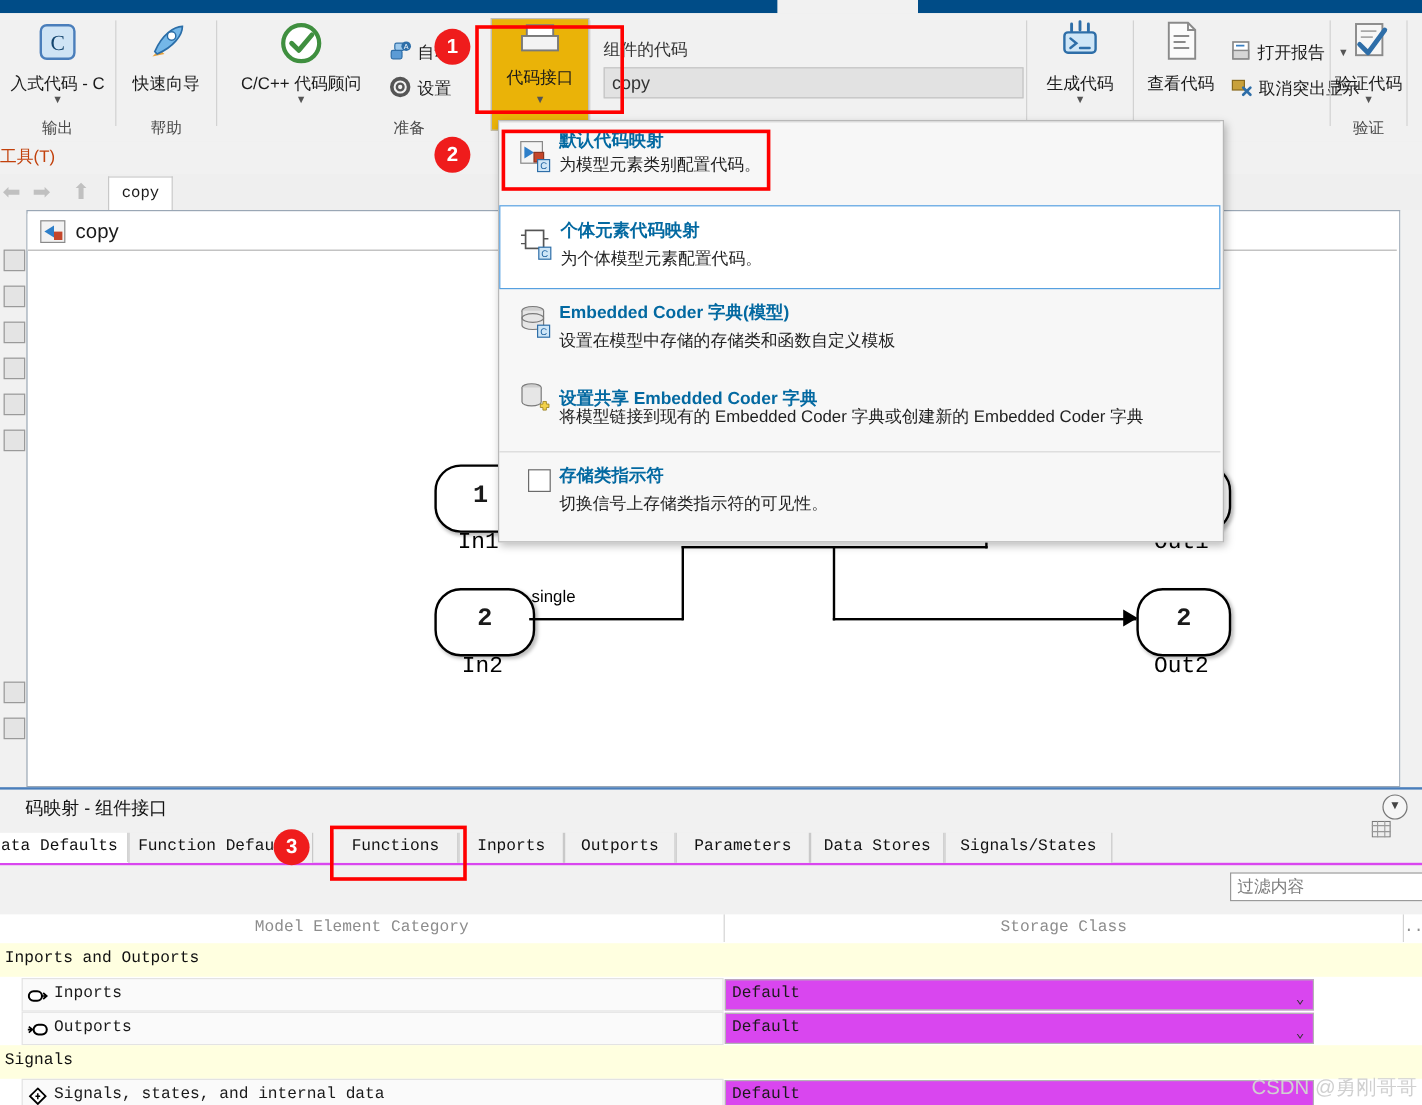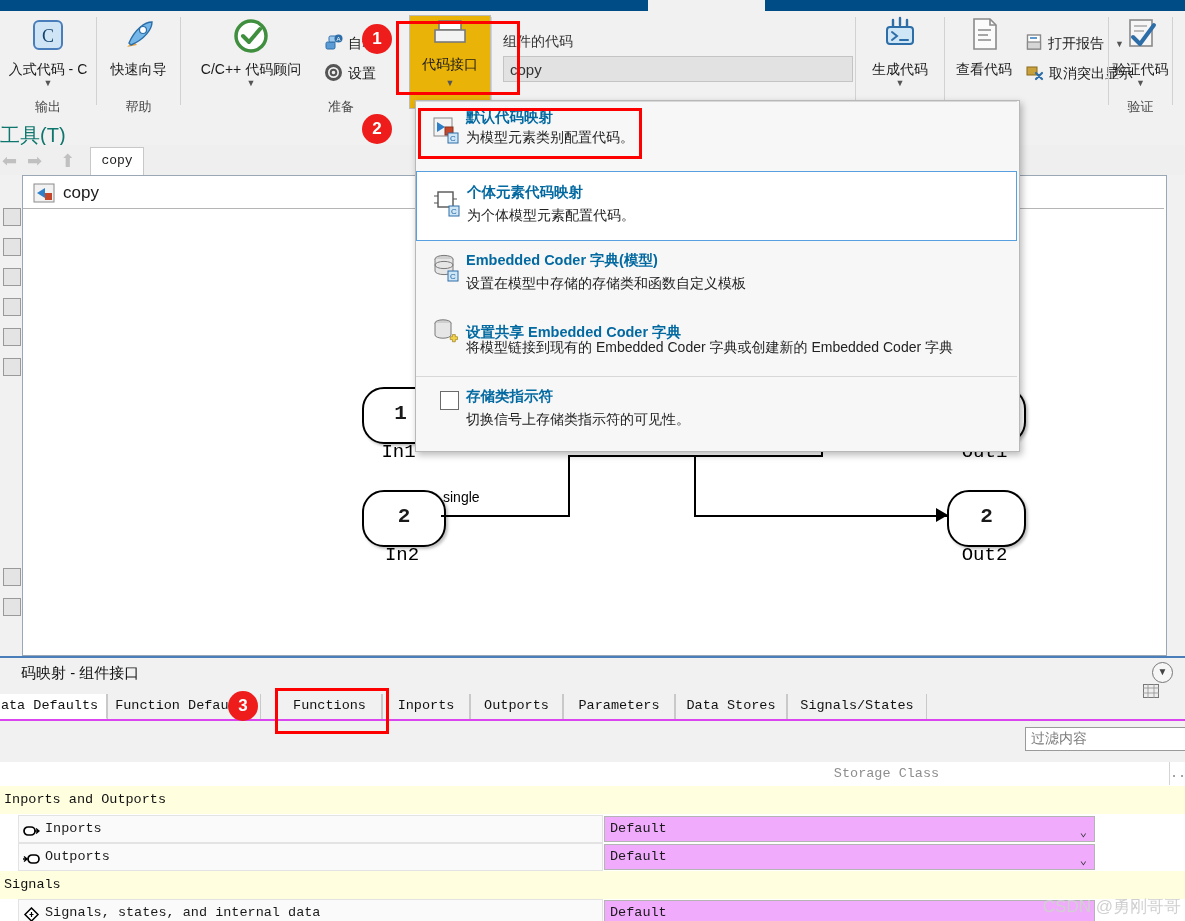"工具(T)" #menubar .mi { color: #0f766e -> #c2410c; font-size: 20px -> 14px }
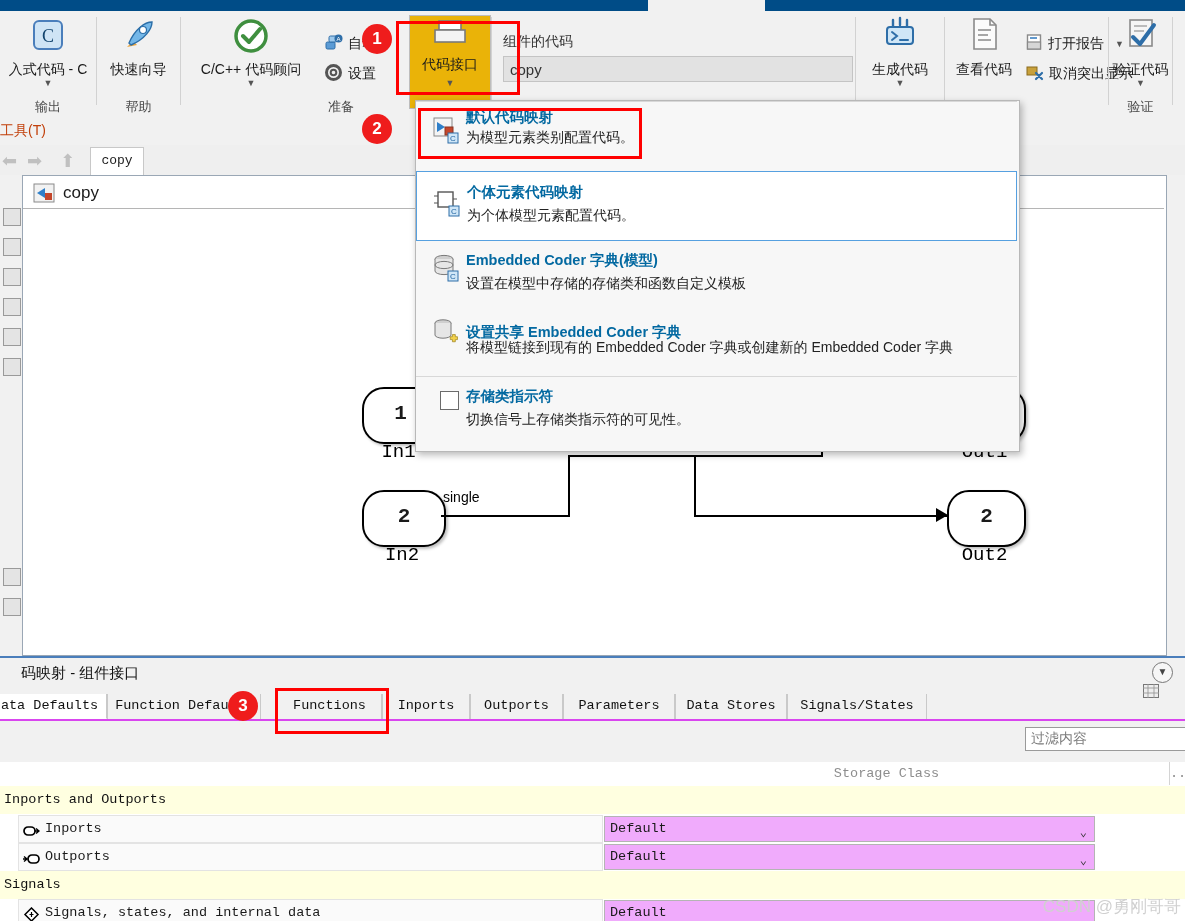"Model Element Category" div.colhdr { html: none -> <div>Model Element Category</div> }
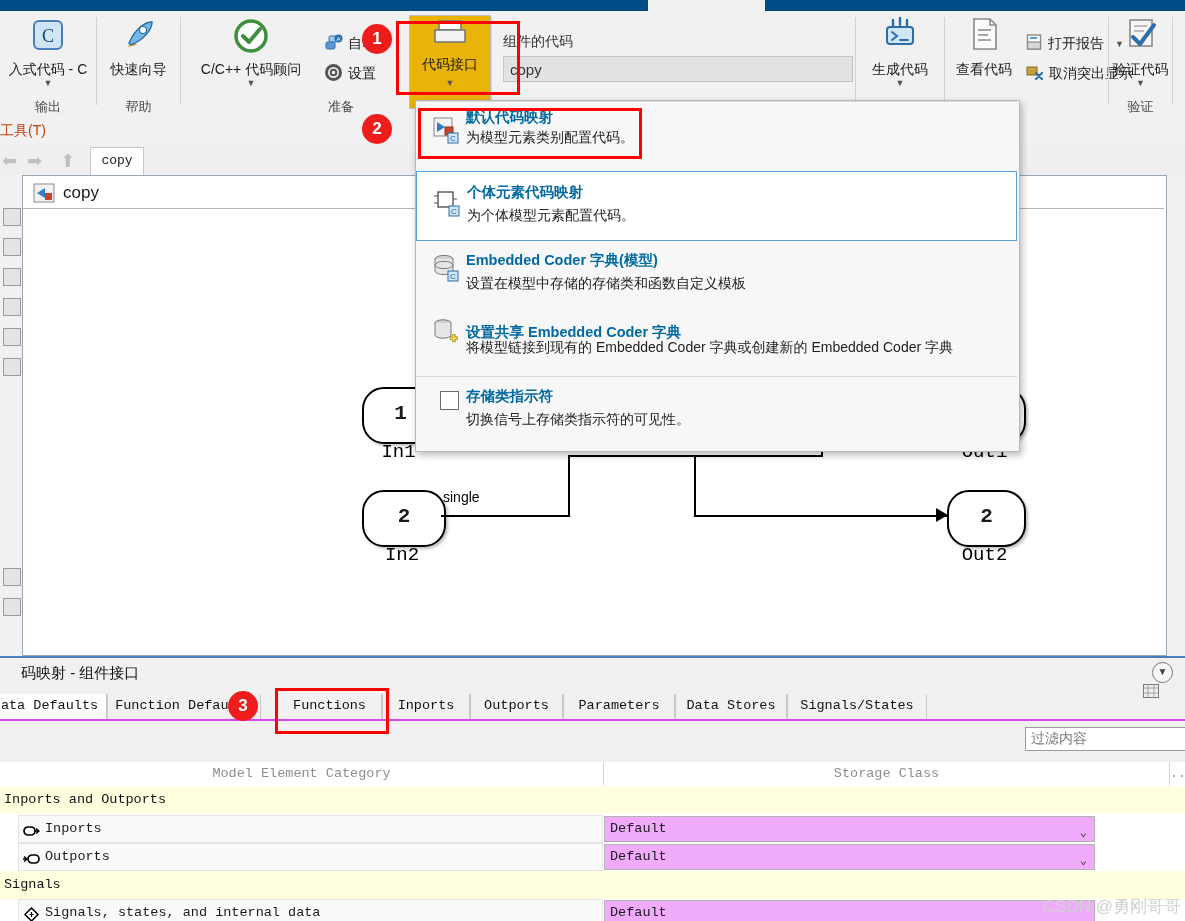"Default" .dr-right { background: #f0abfc -> #d946ef }
